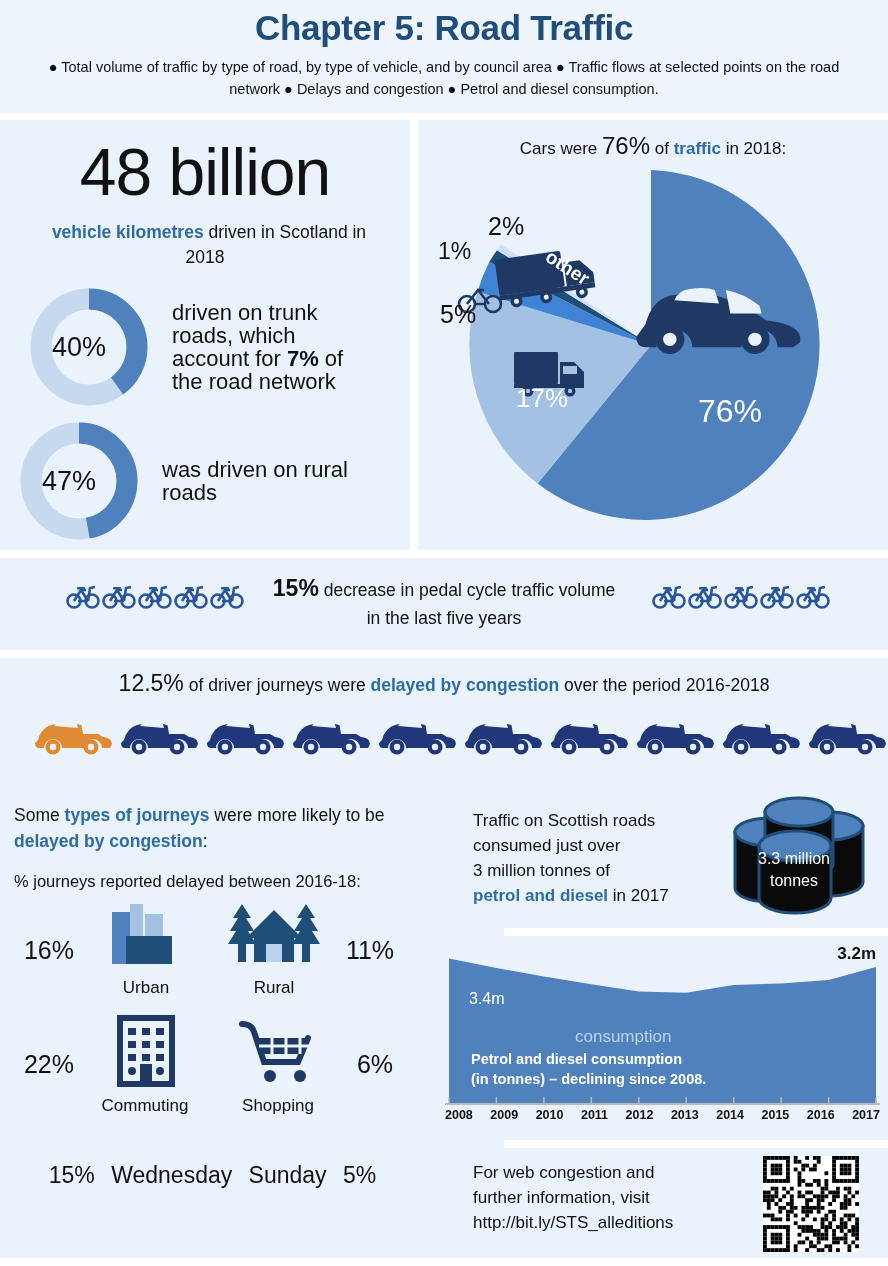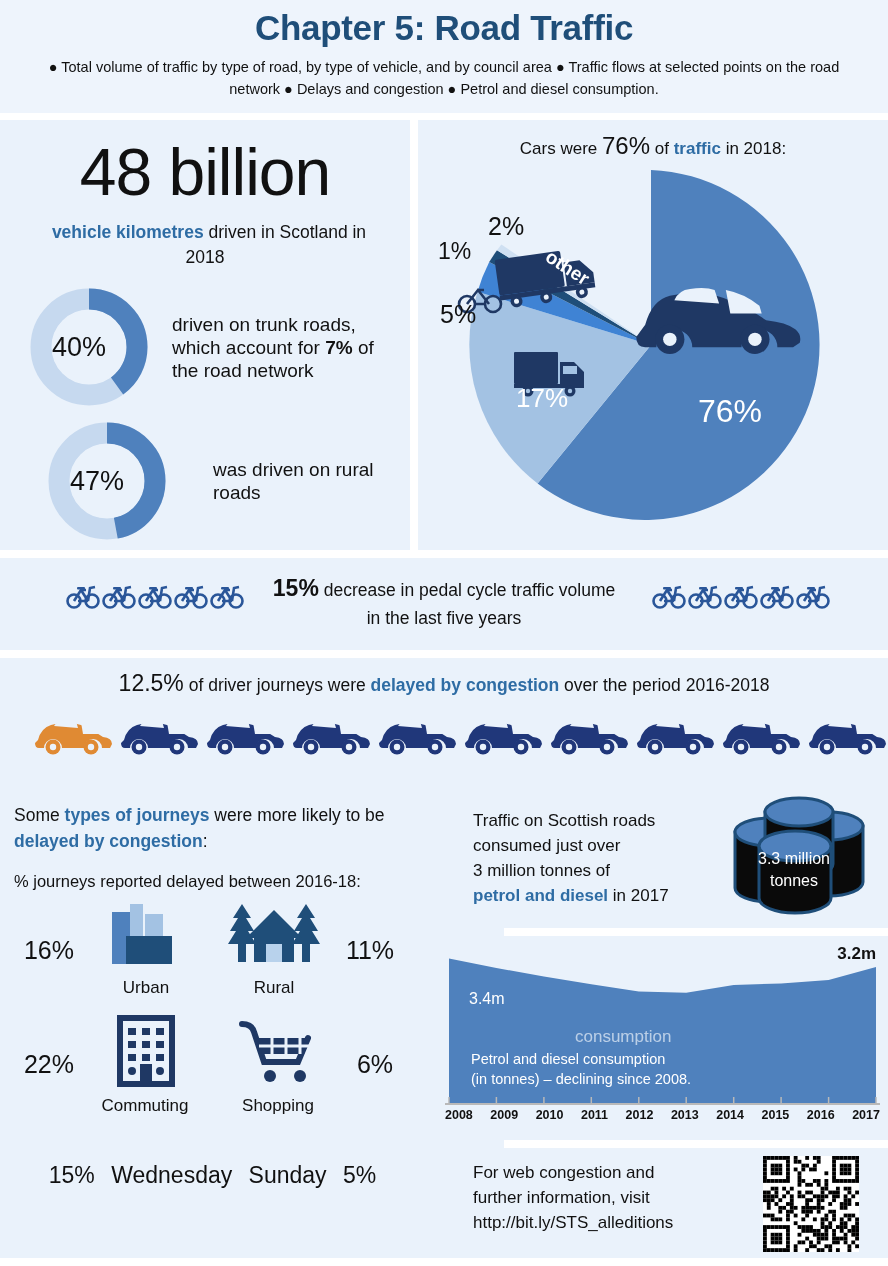"driven on trunk roads, which" .donut-text { font-size: 19px -> 22px }
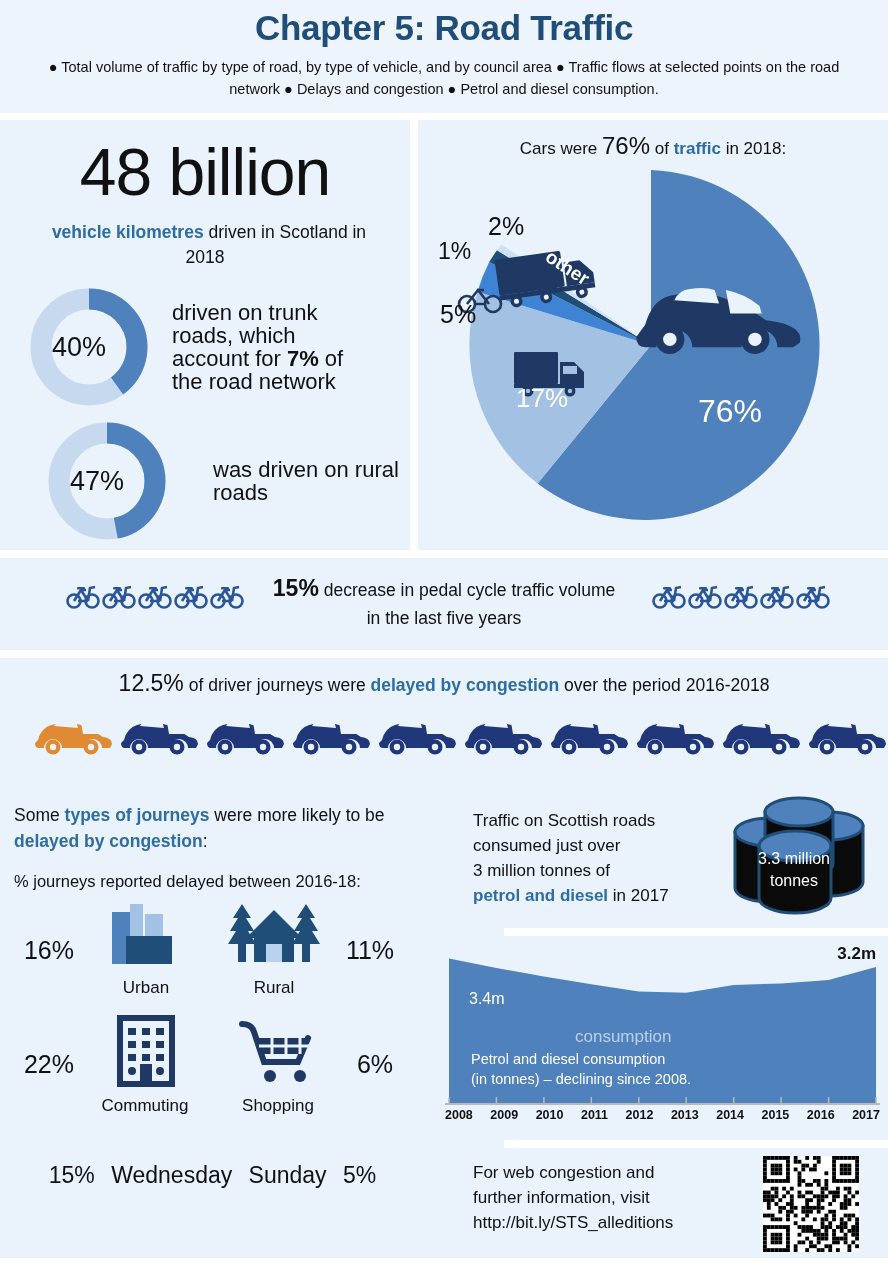"47%" #donut-rural-row { gap: 23px -> none; left: 48px -> 20px }
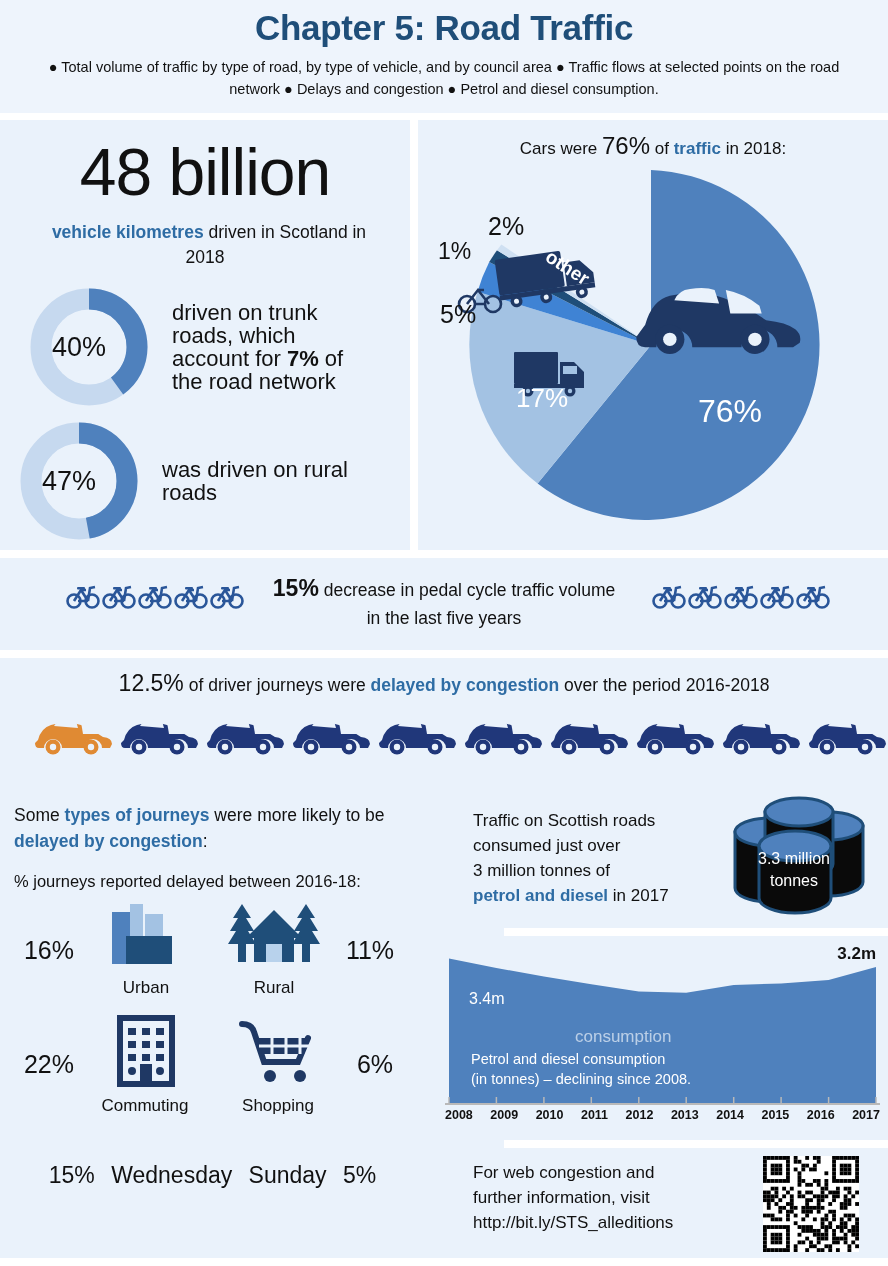"Petrol and diesel consumption" #area-cap { font-weight: none -> bold }
